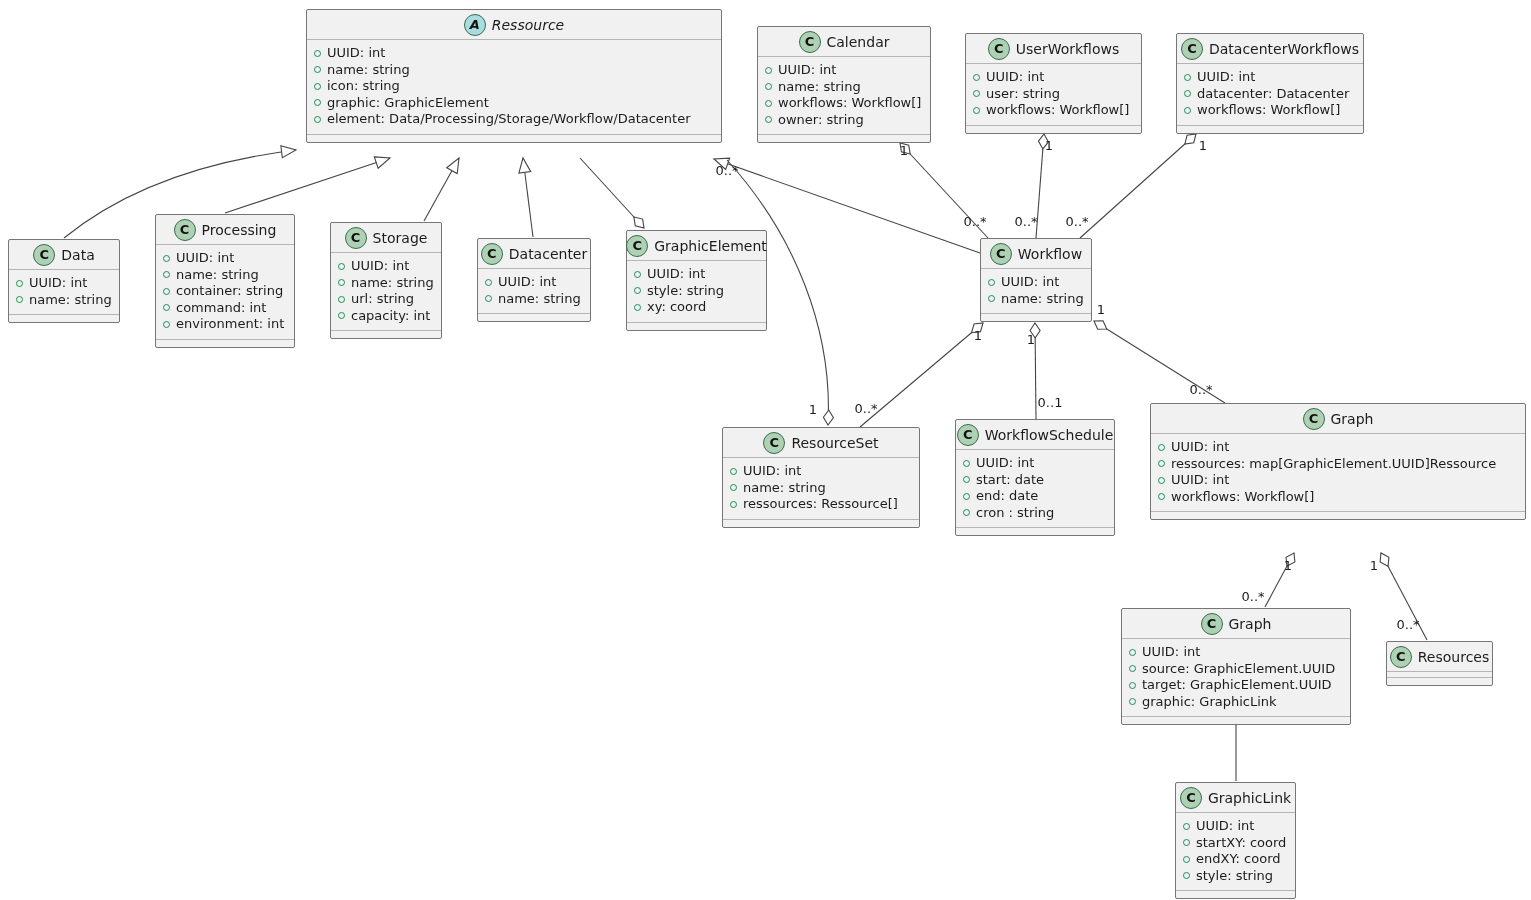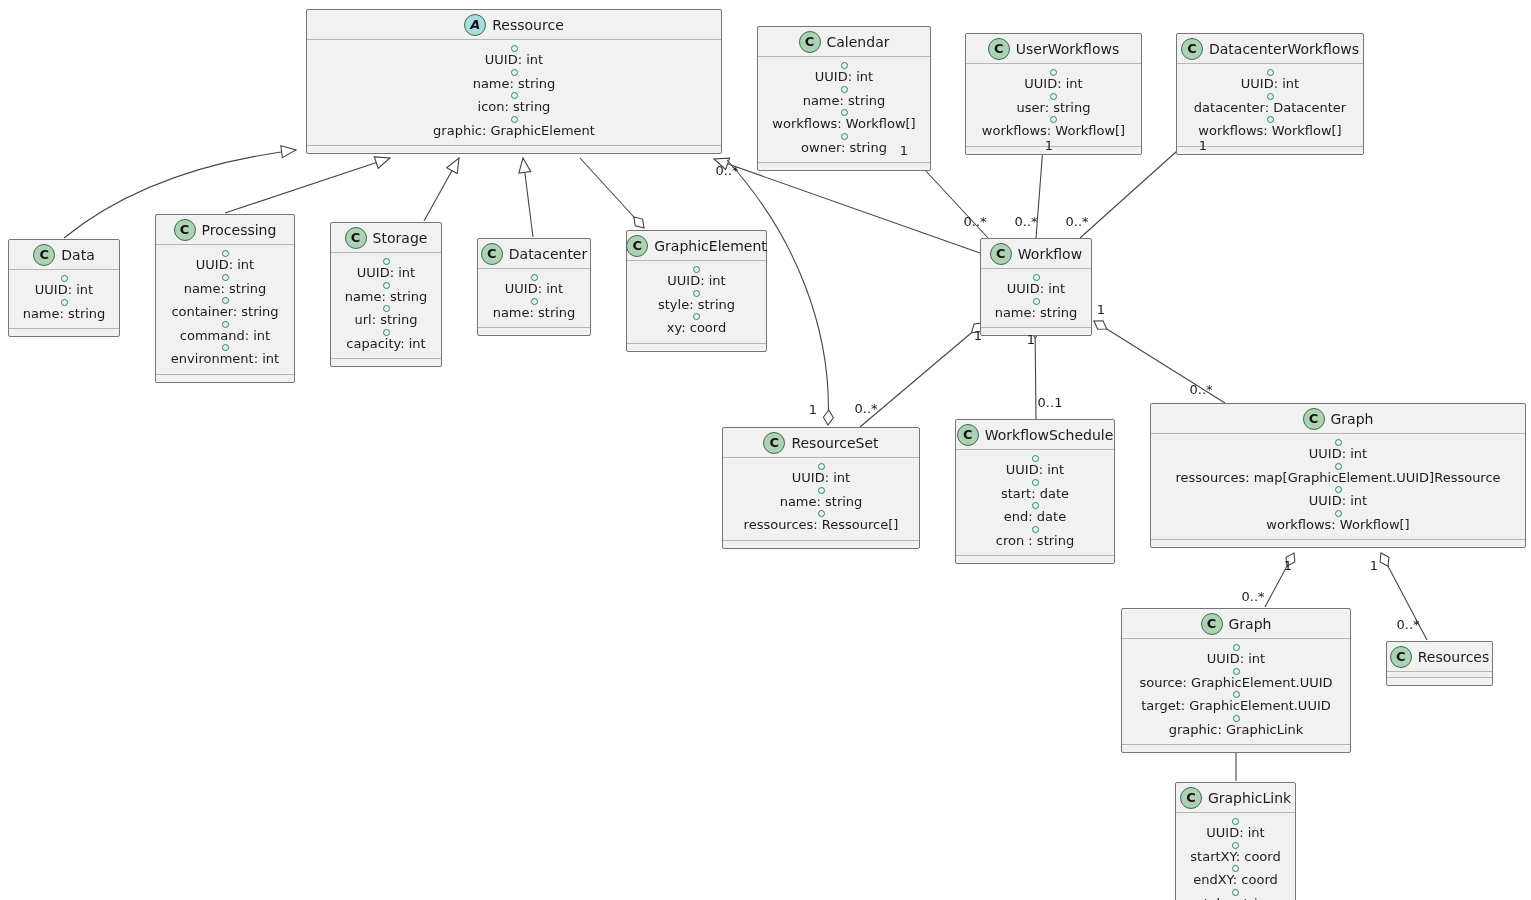"Ressource" .abstract .nm { font-style: none -> italic }
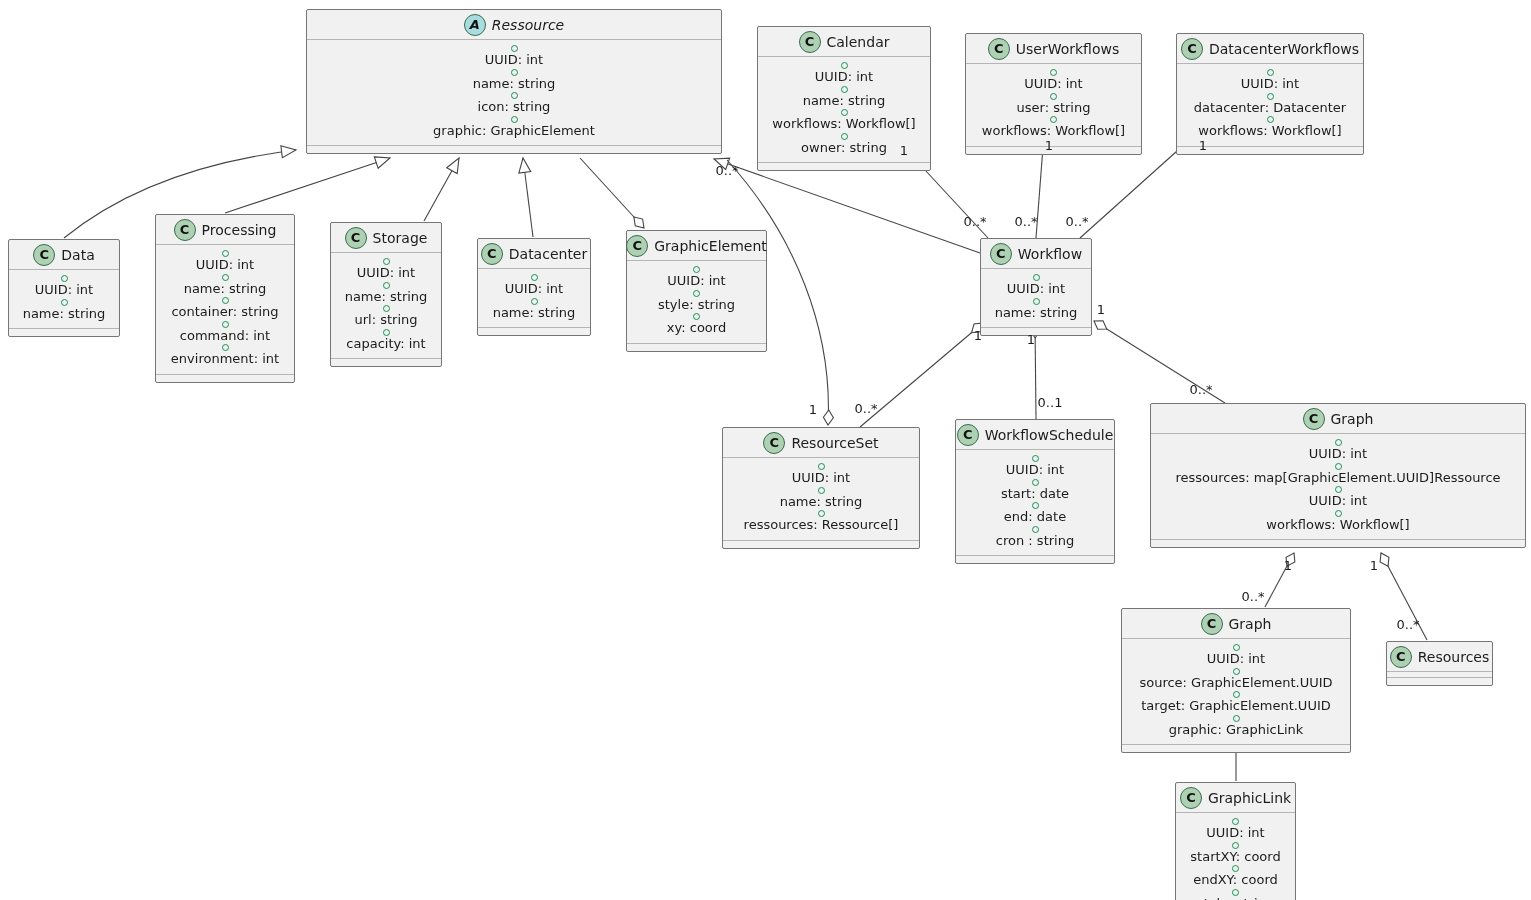"UUID: int" .attr { flex-direction: column -> none; gap: none -> 6px }
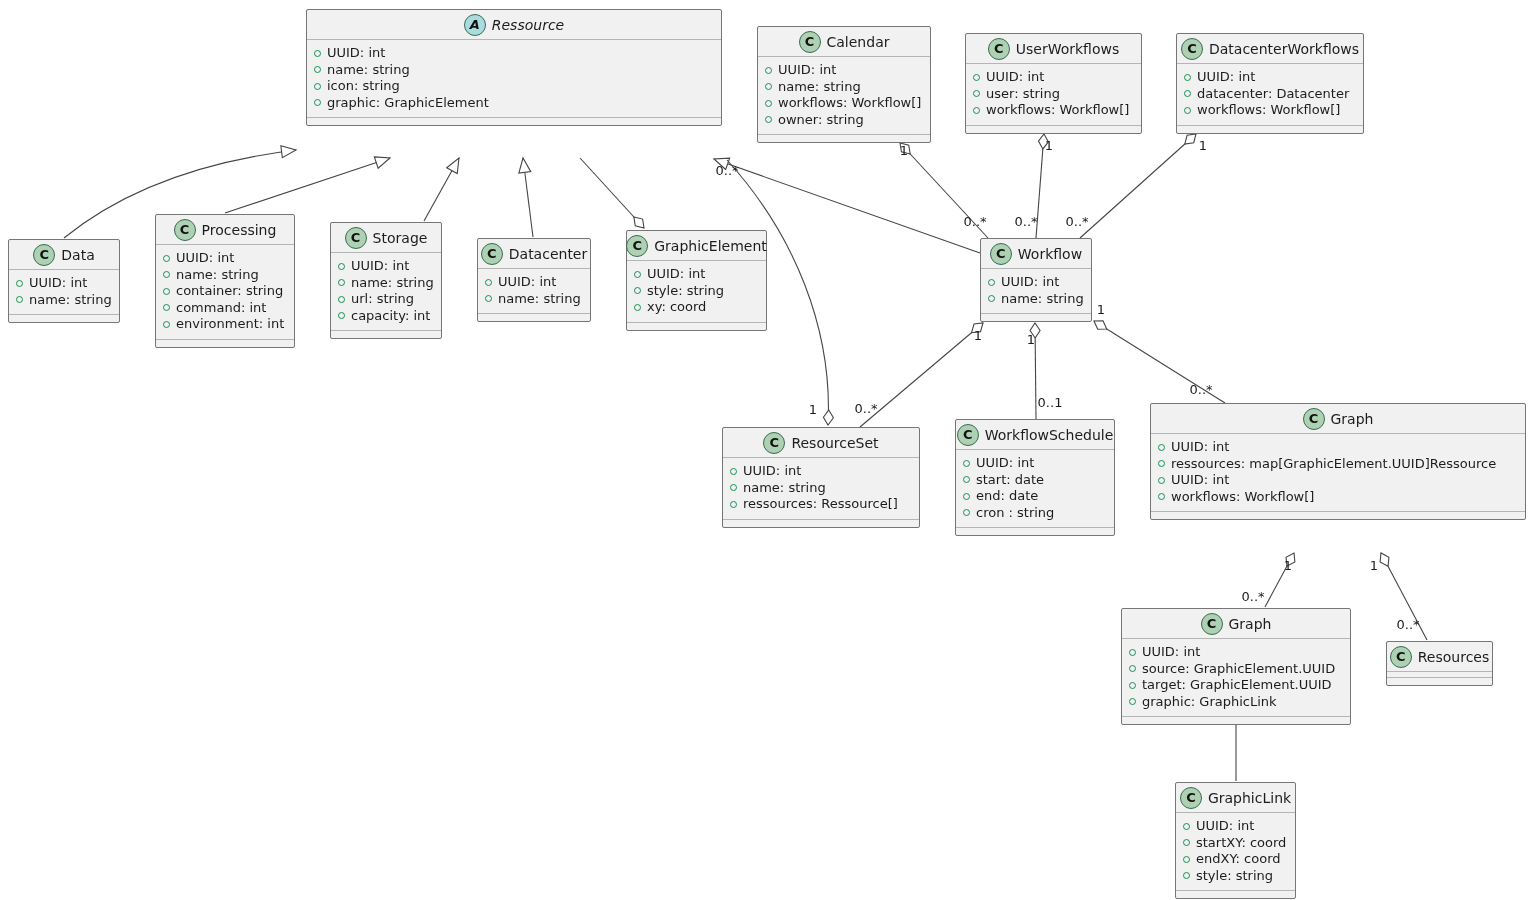"element:" div.attr { html: none -> <div> <span></span> <span>element: Data/Processing/Storage/Workflow/Datacenter</span> </div> }
